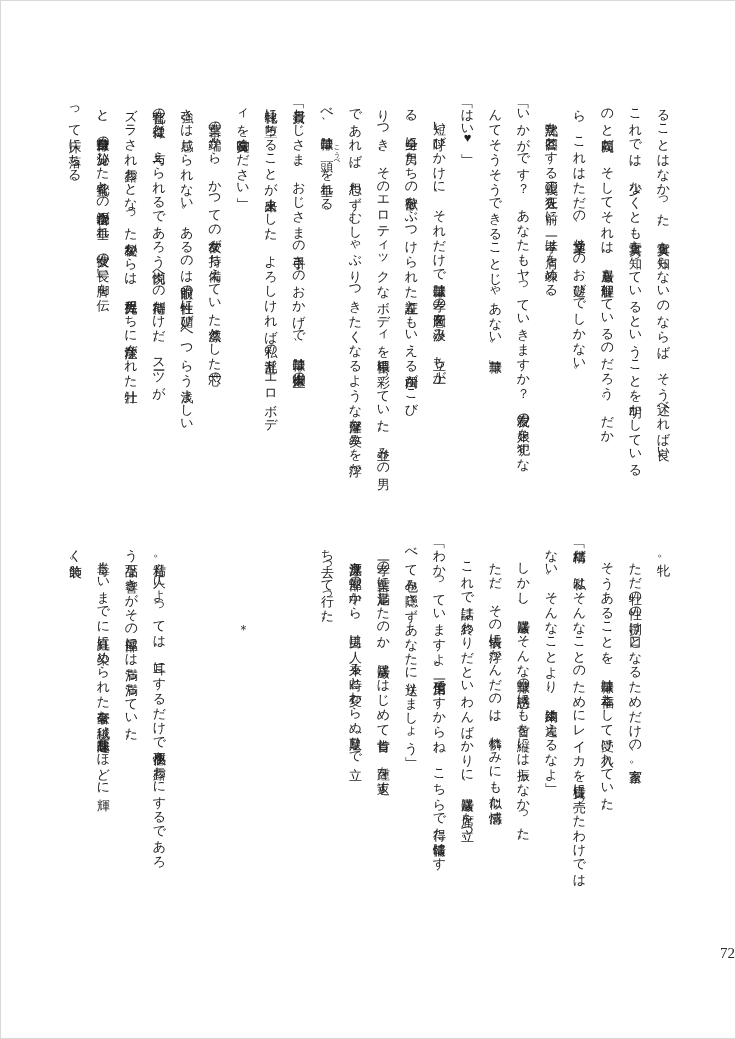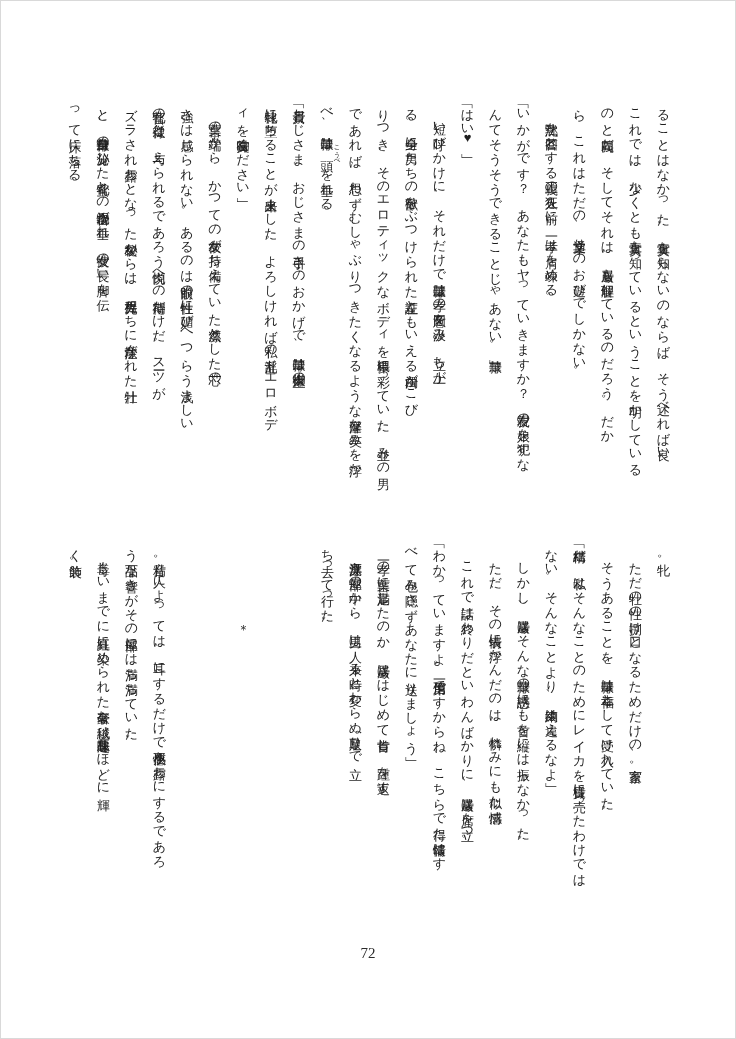"72" .page-number { text-align: center -> right }
